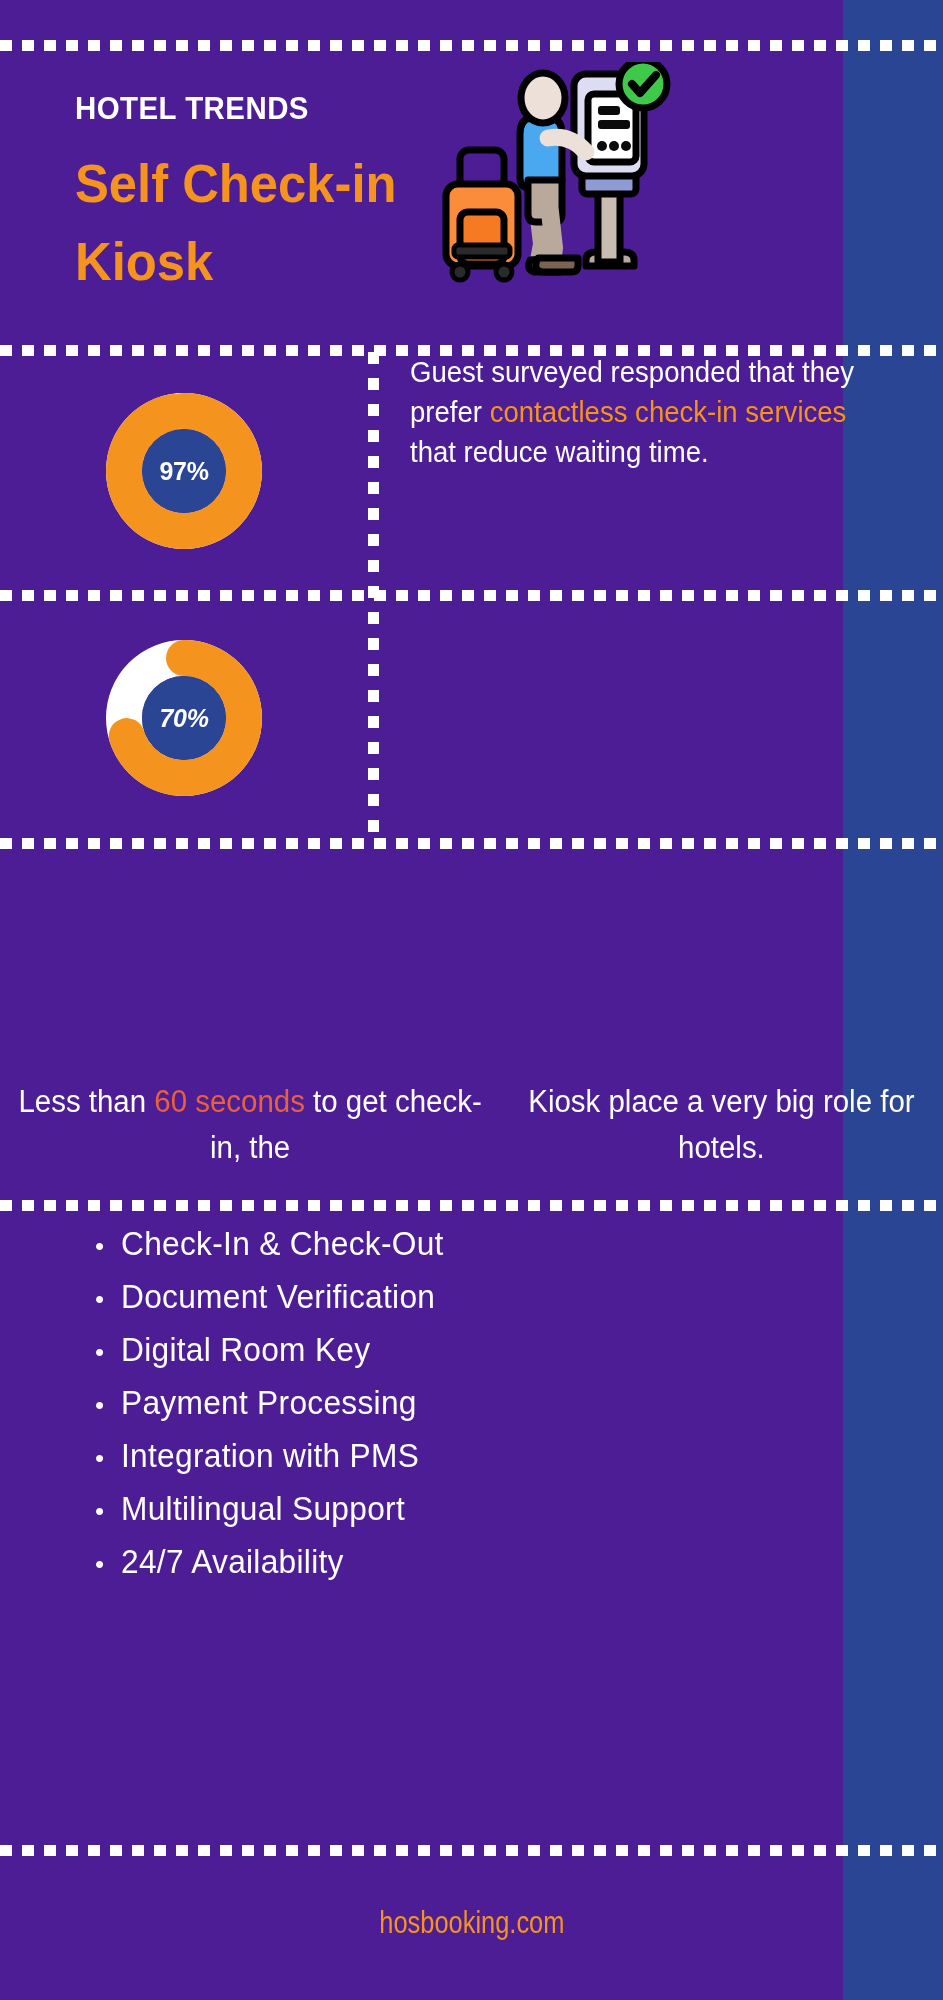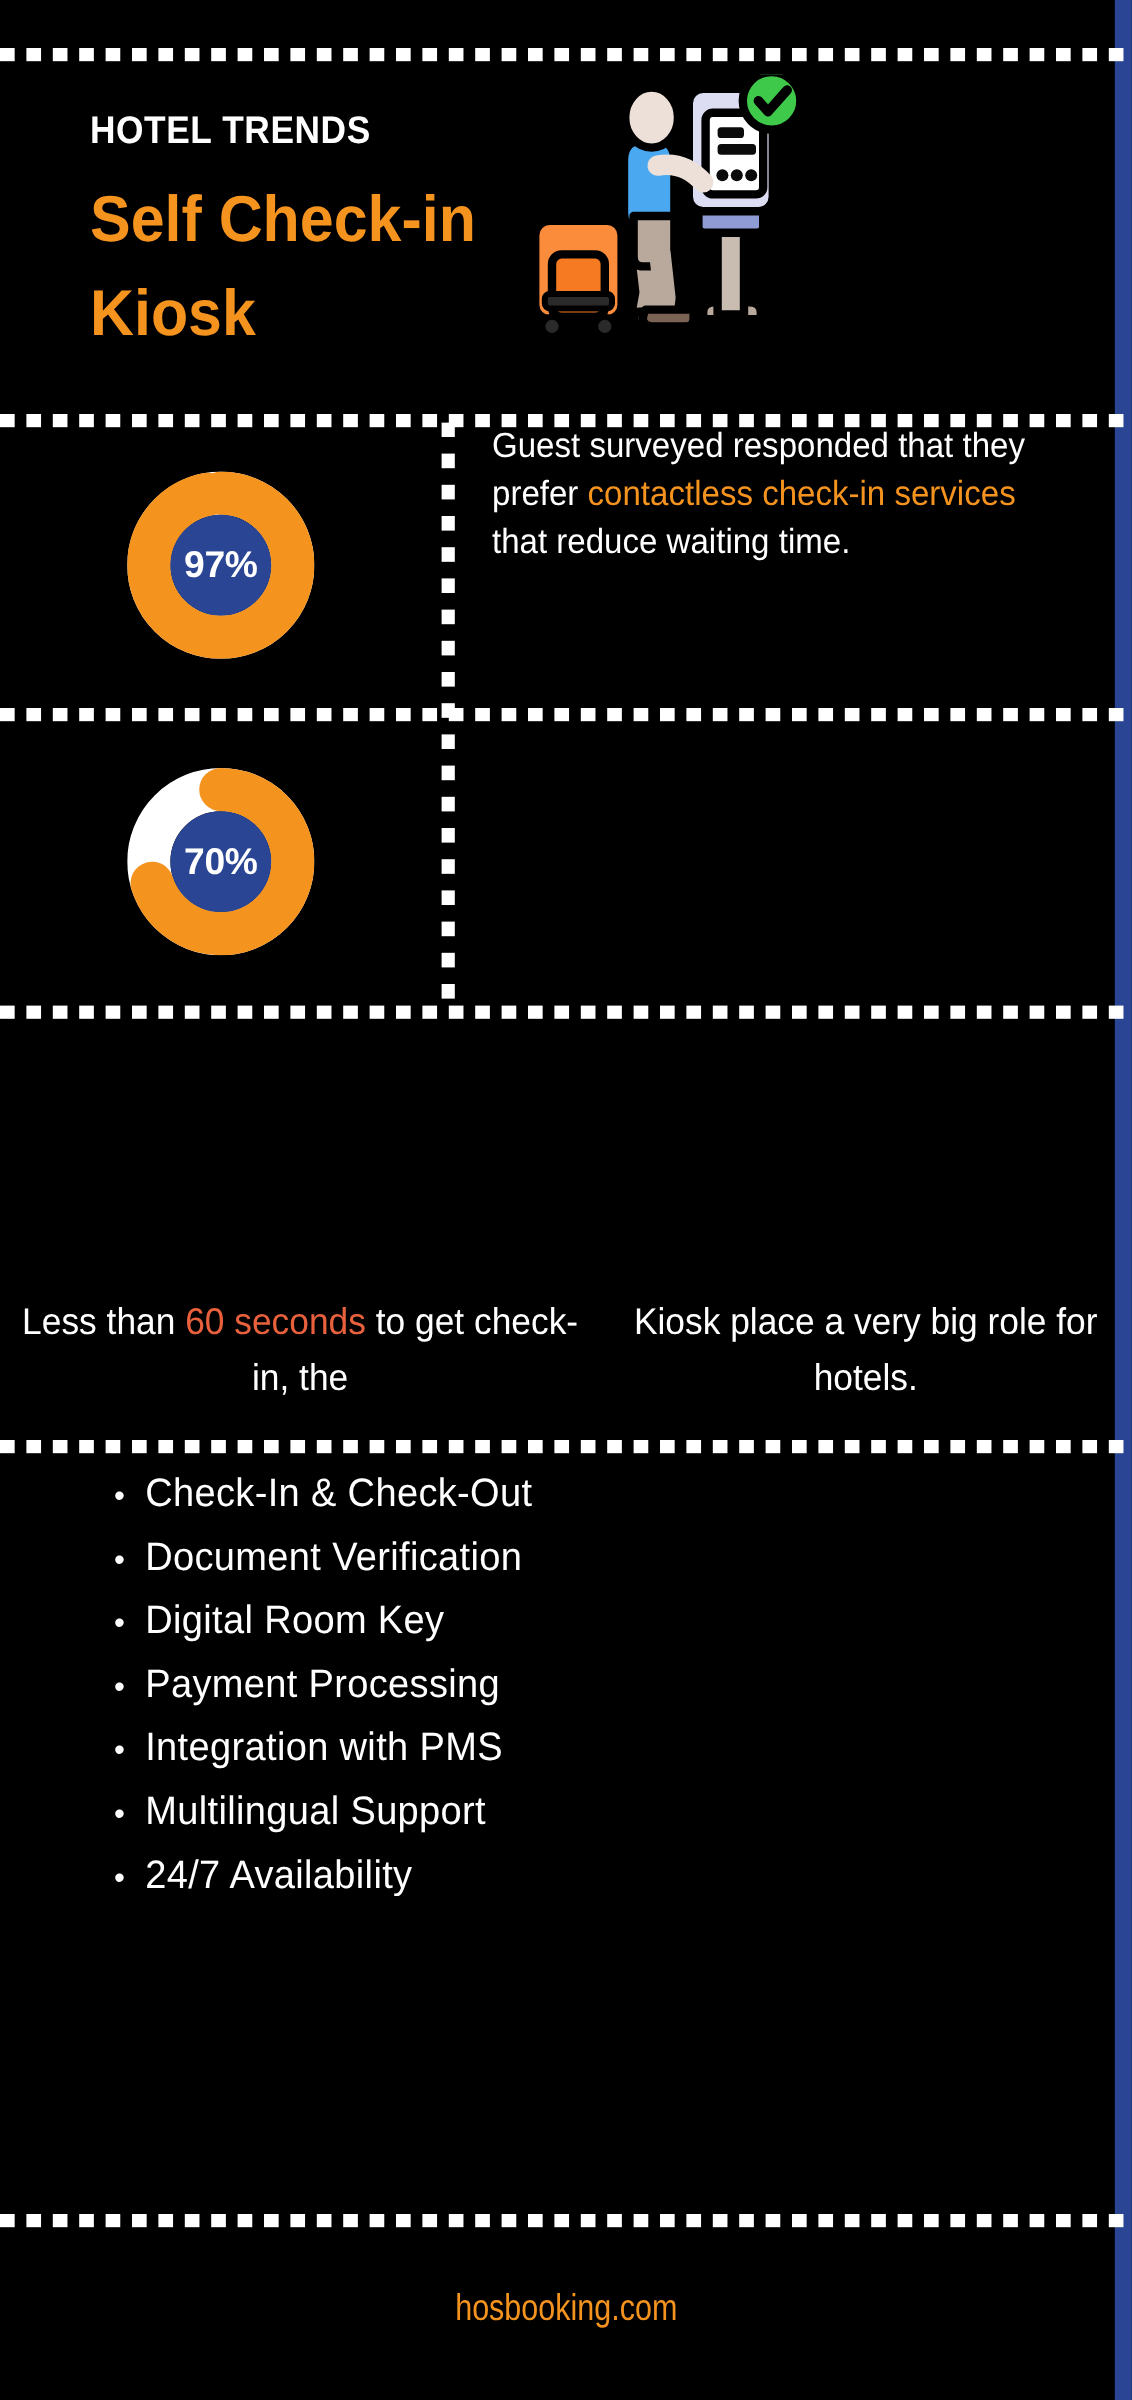"HOTEL TRENDS" .page { background: #000000 -> #4c1d95; width: 929px -> 843px }
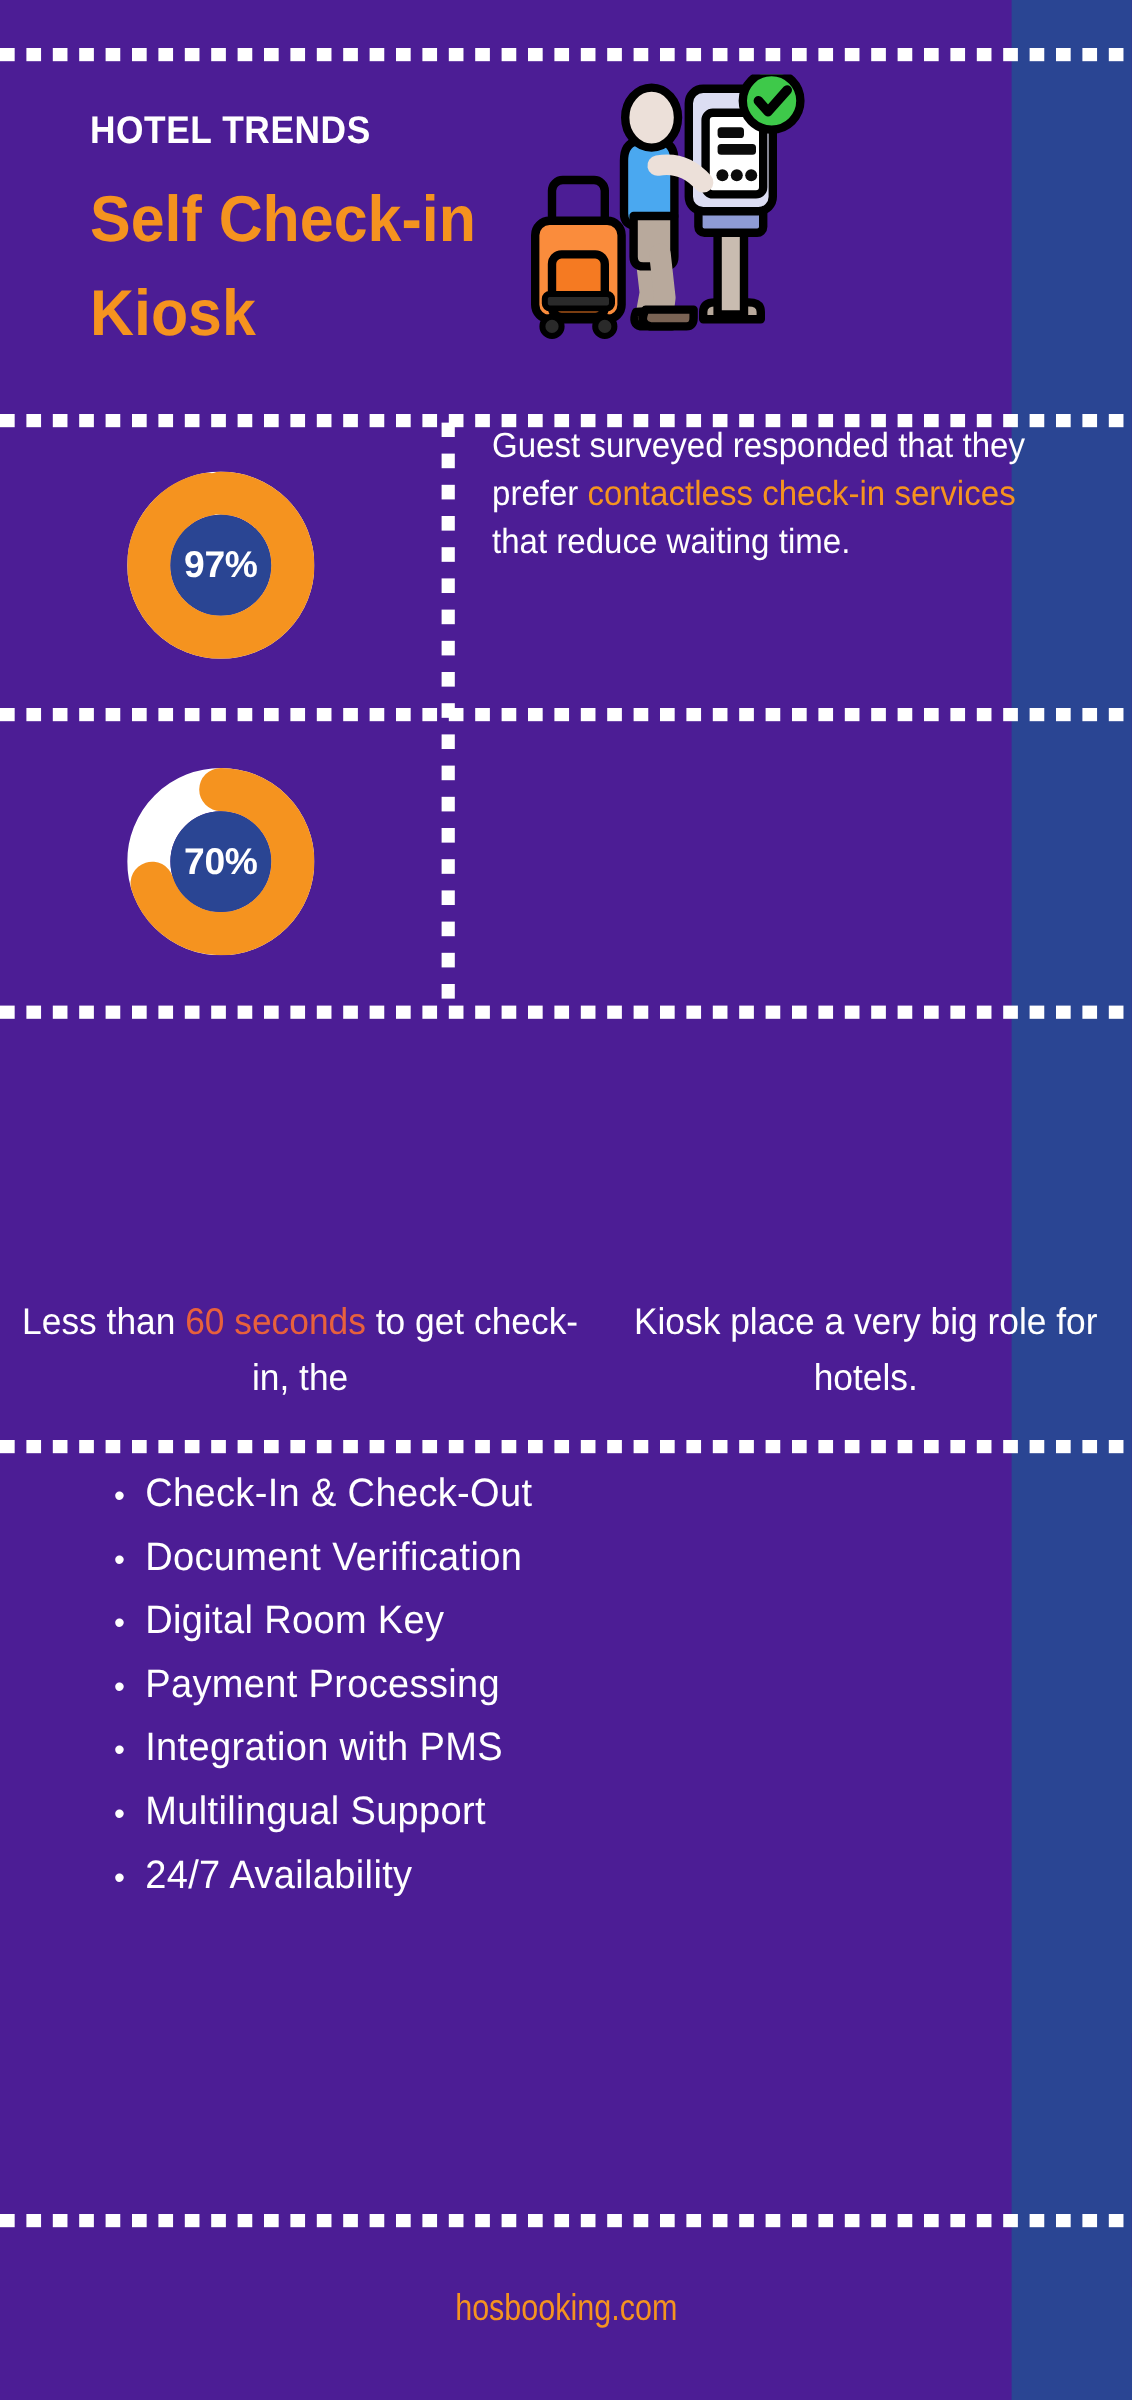"97%" .donut .val { font-size: 31px -> 25px }
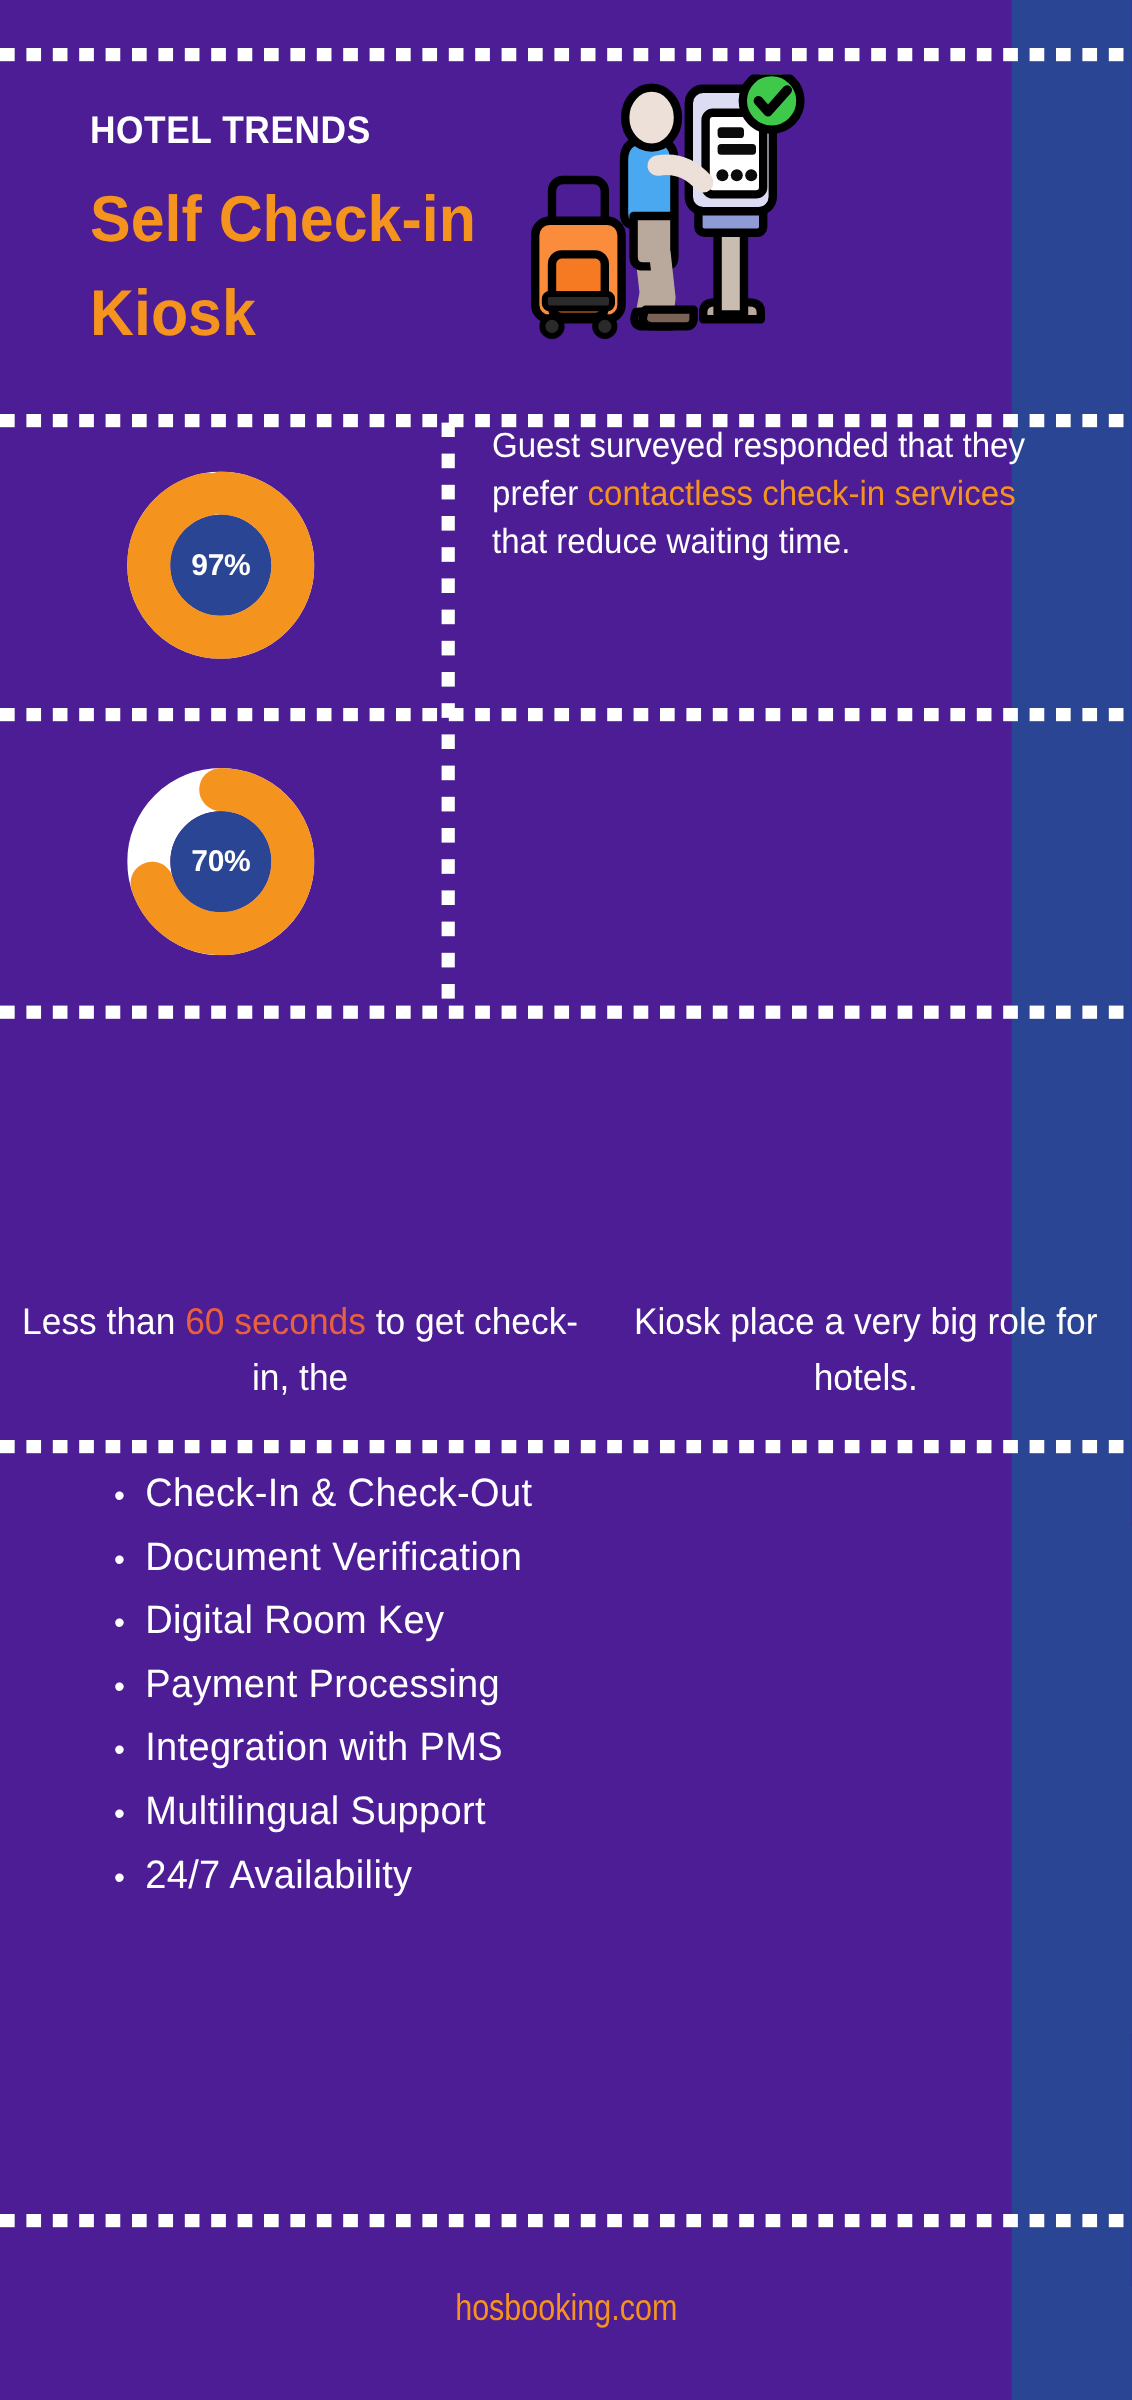"70%" div.statrow { font-style: none -> italic }
